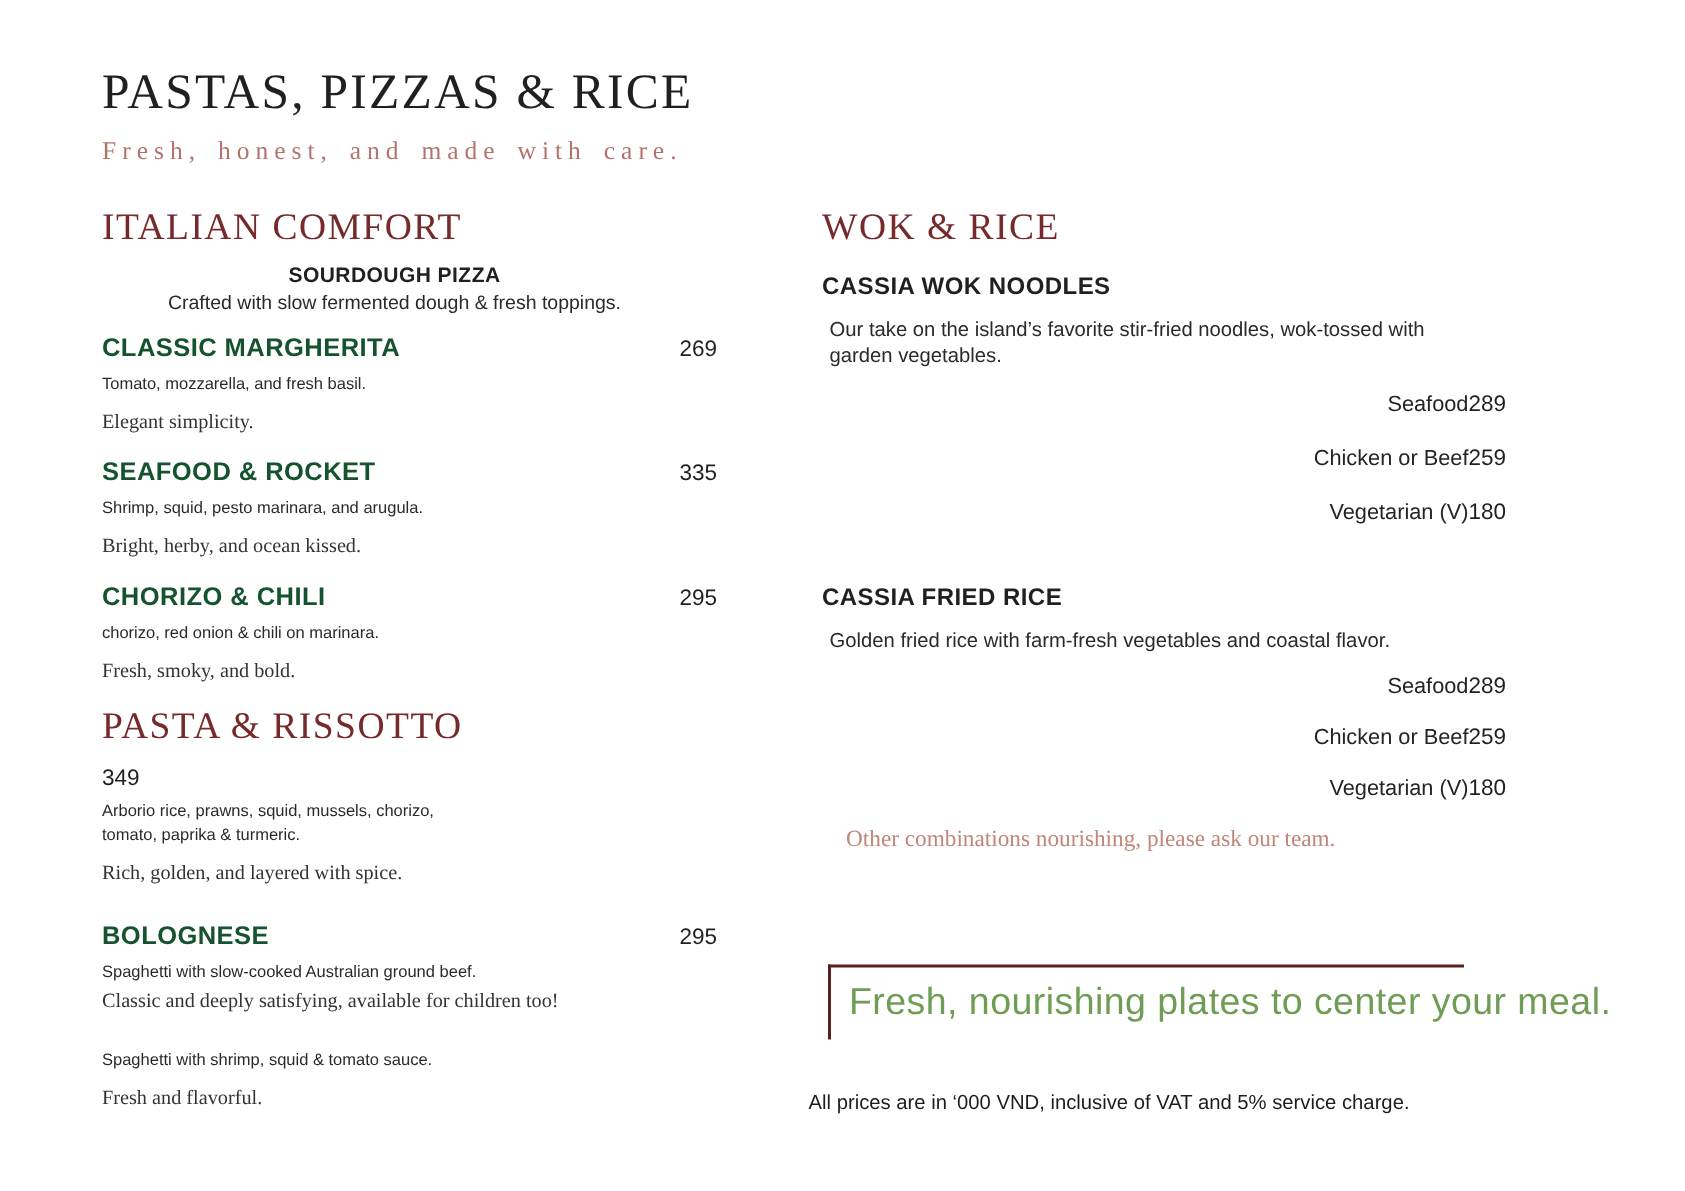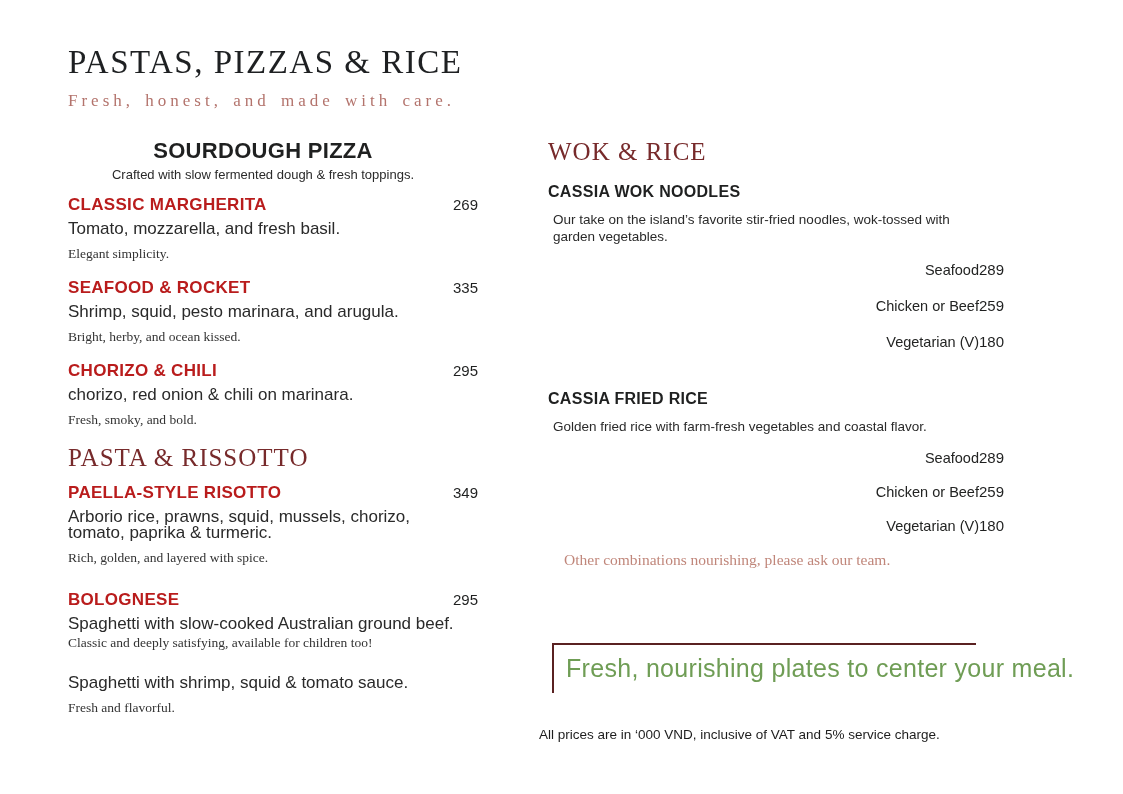"ITALIAN COMFORT" h2.section-heading { html: none -> <h2>ITALIAN COMFORT</h2> }
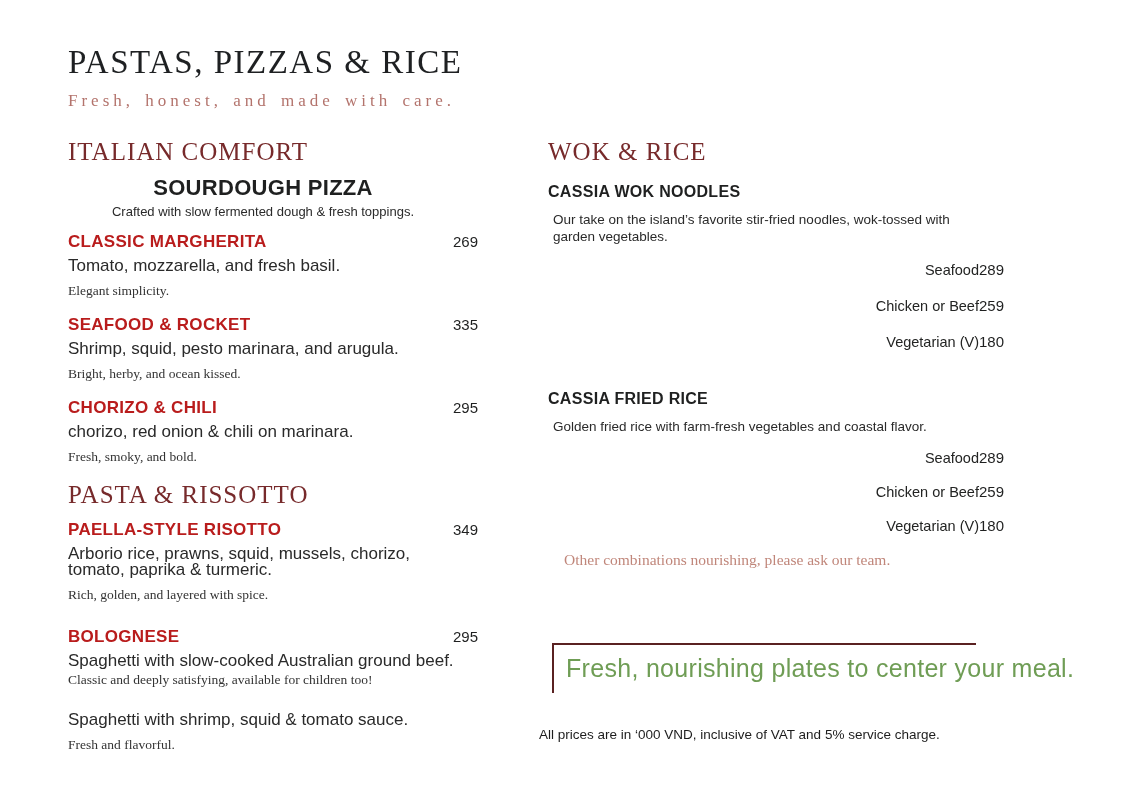"SOURDOUGH PIZZA" .intro-title { font-size: 22px -> 14px }
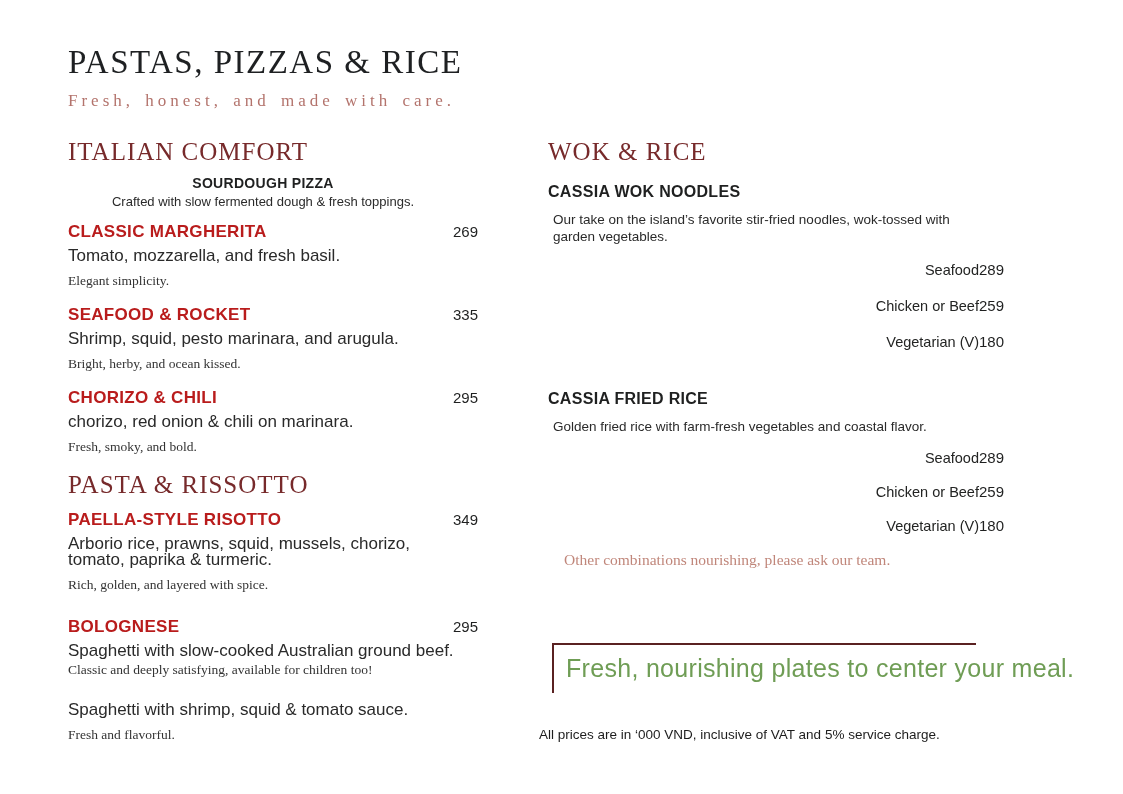"CLASSIC MARGHERITA" .item-name { color: #b91c1c -> #14532d }
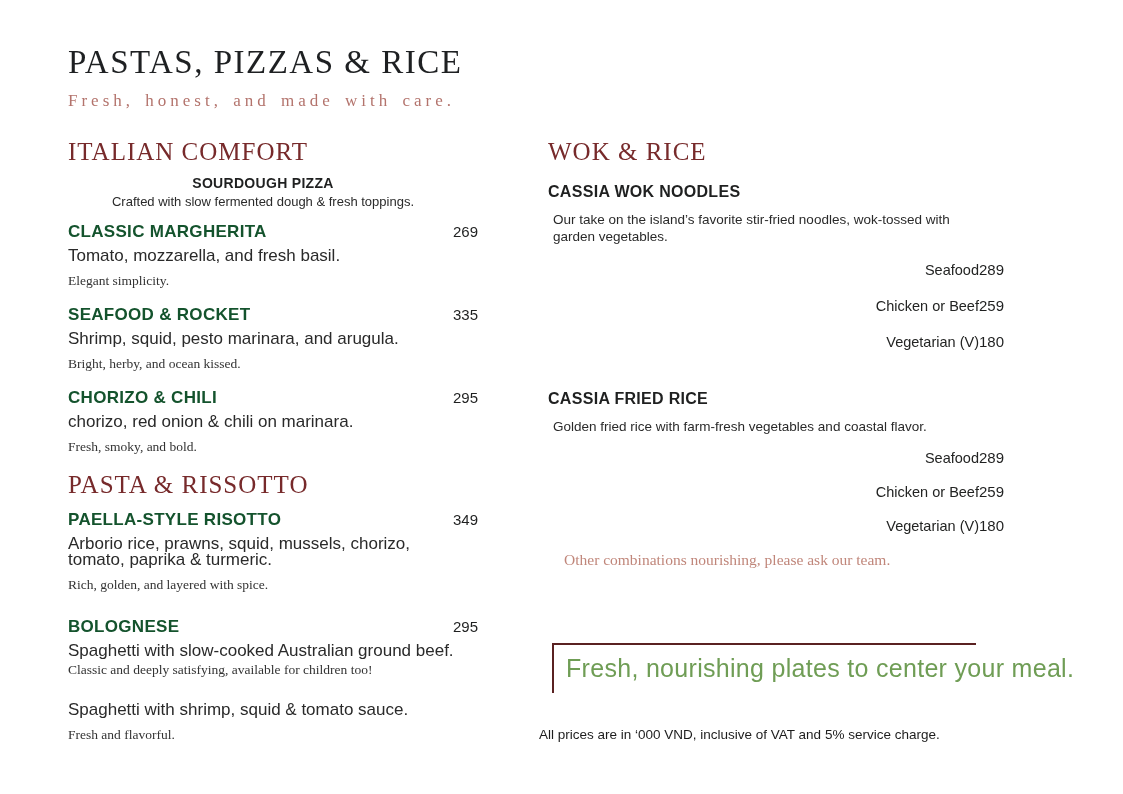"Tomato, mozzarella, and fresh basil." .item-desc { font-size: 17px -> 11px }
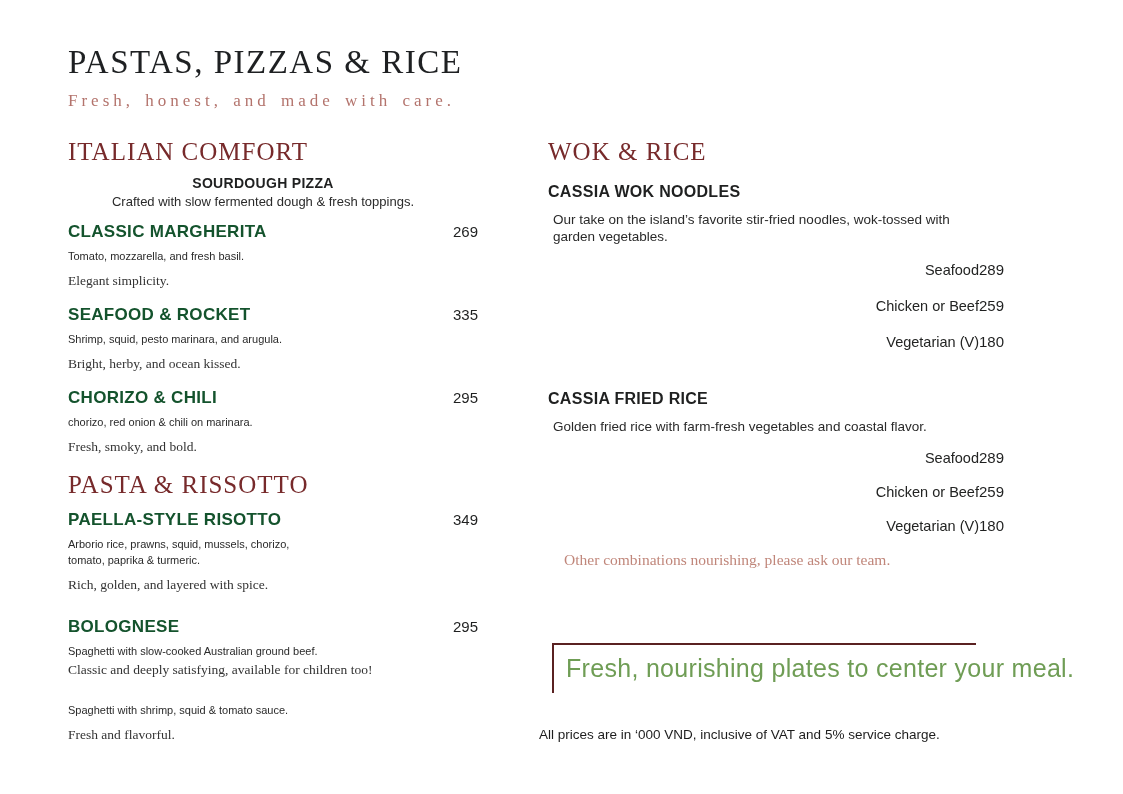"PAELLA-STYLE RISOTTO" span.item-name { html: <span>PAELLA-STYLE RISOTTO</span> -> none }
